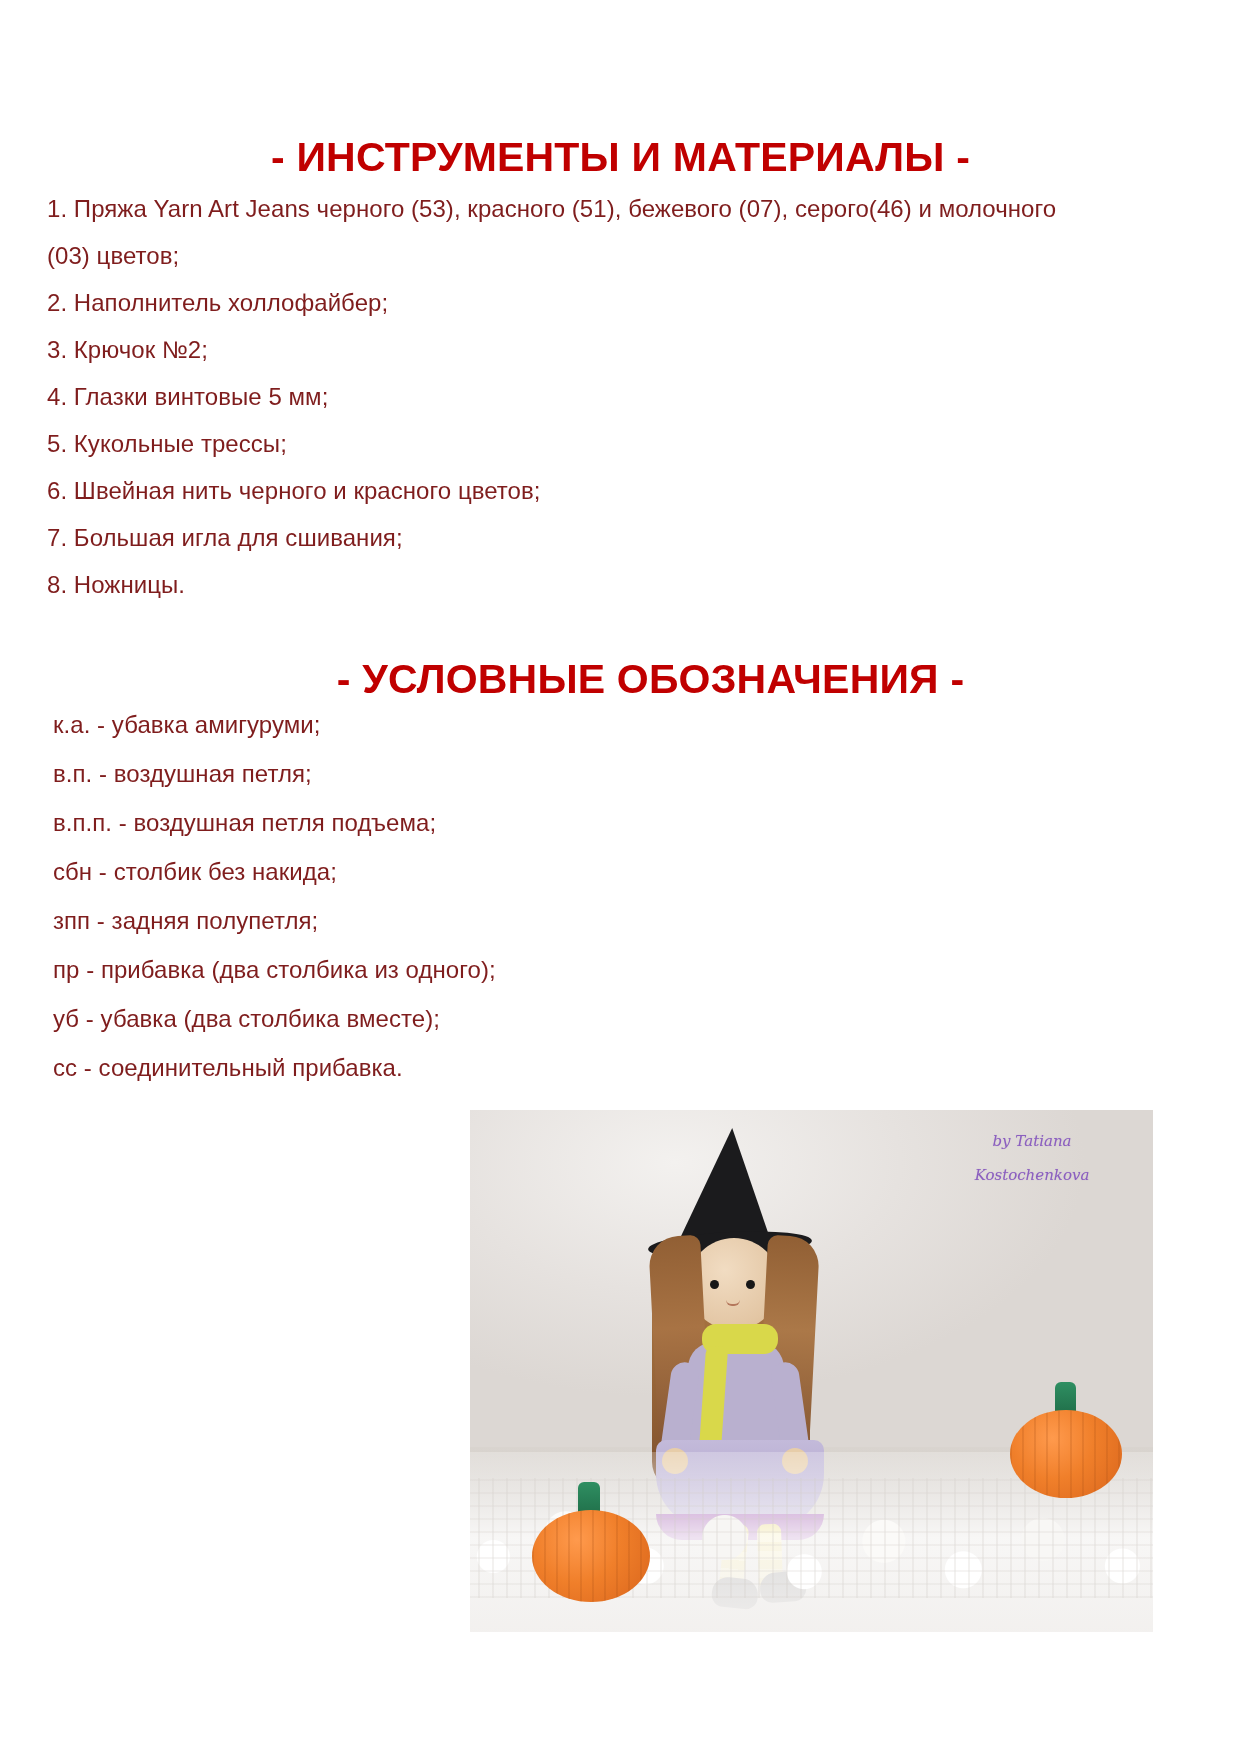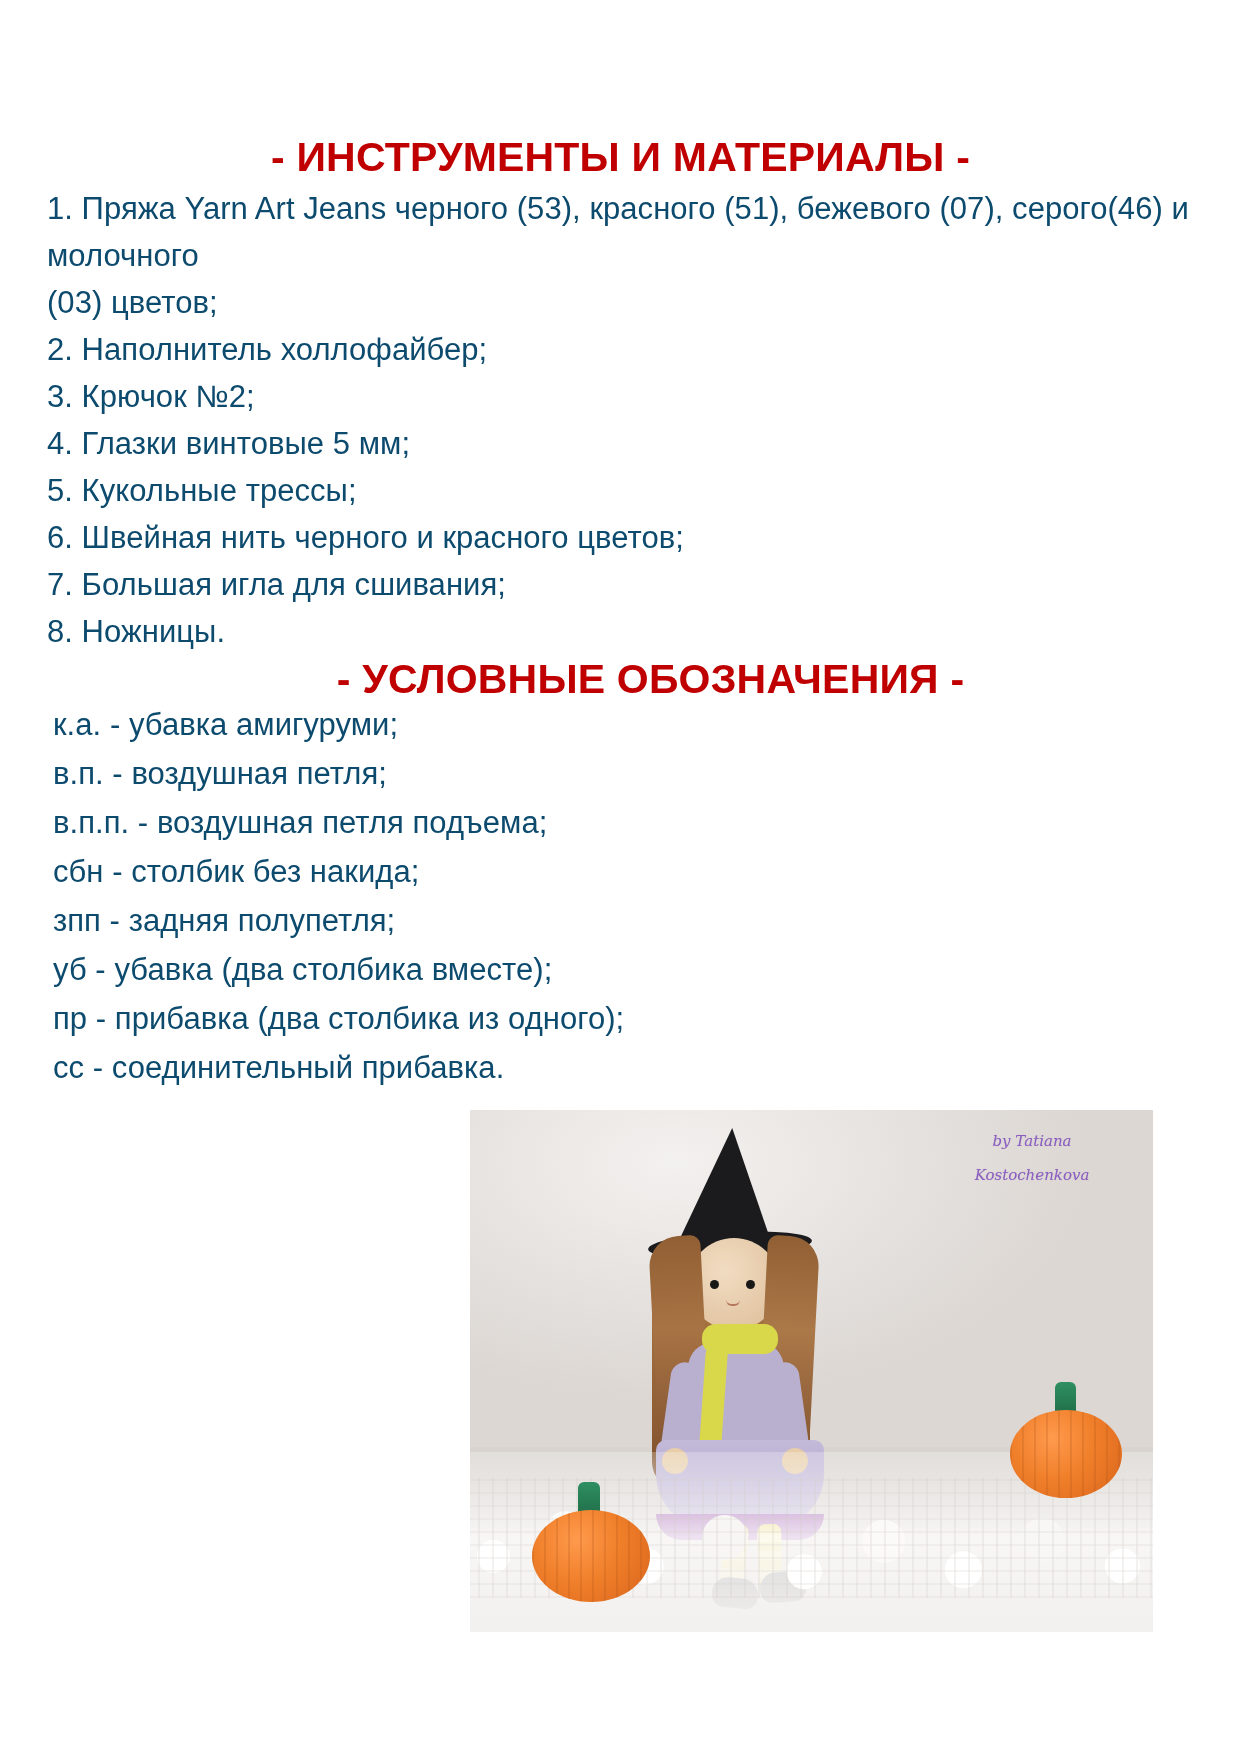"1. Пряжа Yarn Art Jeans" .list .row { color: #0c4a6e -> #7f1d1d; font-size: 31px -> 24px }
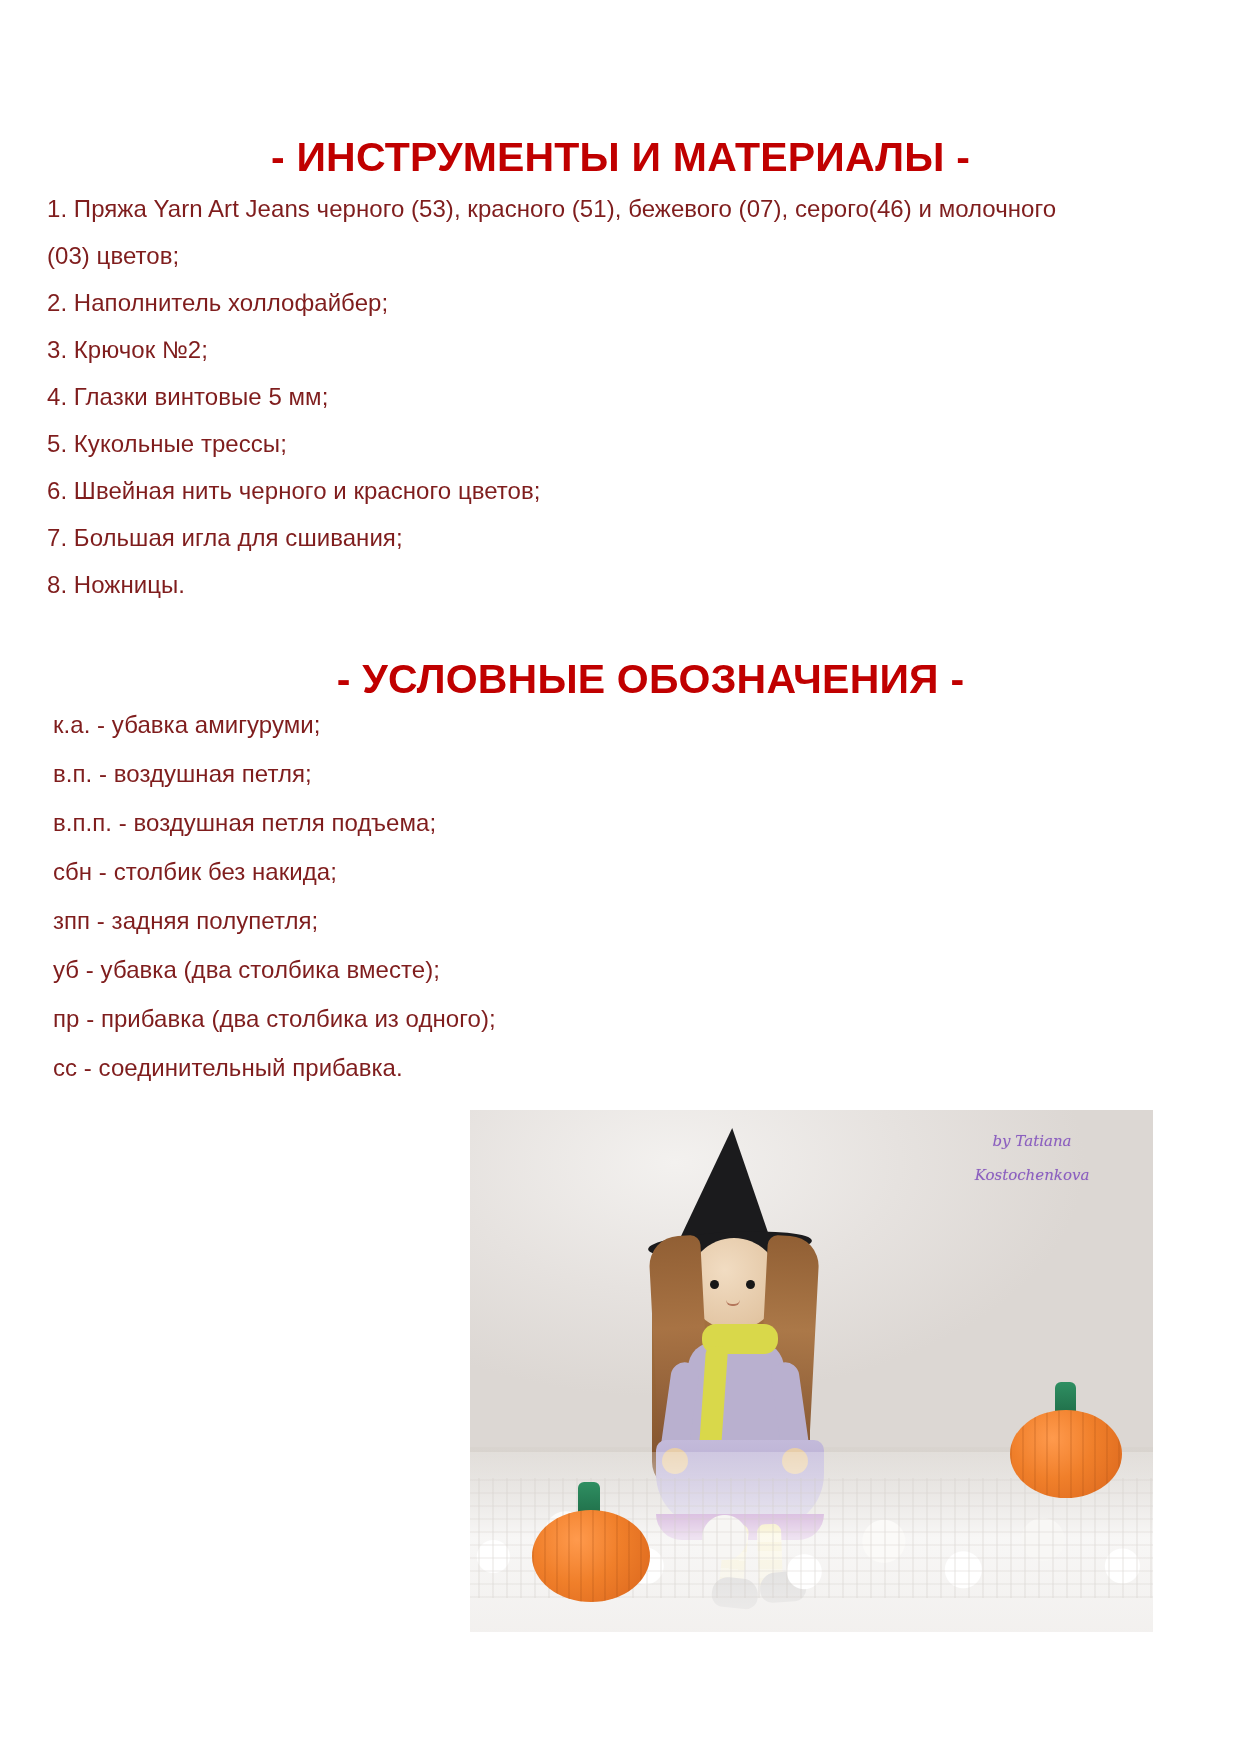"уб - убавка (два столбика" div.row { order: before "пр - прибавка (два столбика" -> after "пр - прибавка (два столбика" }
